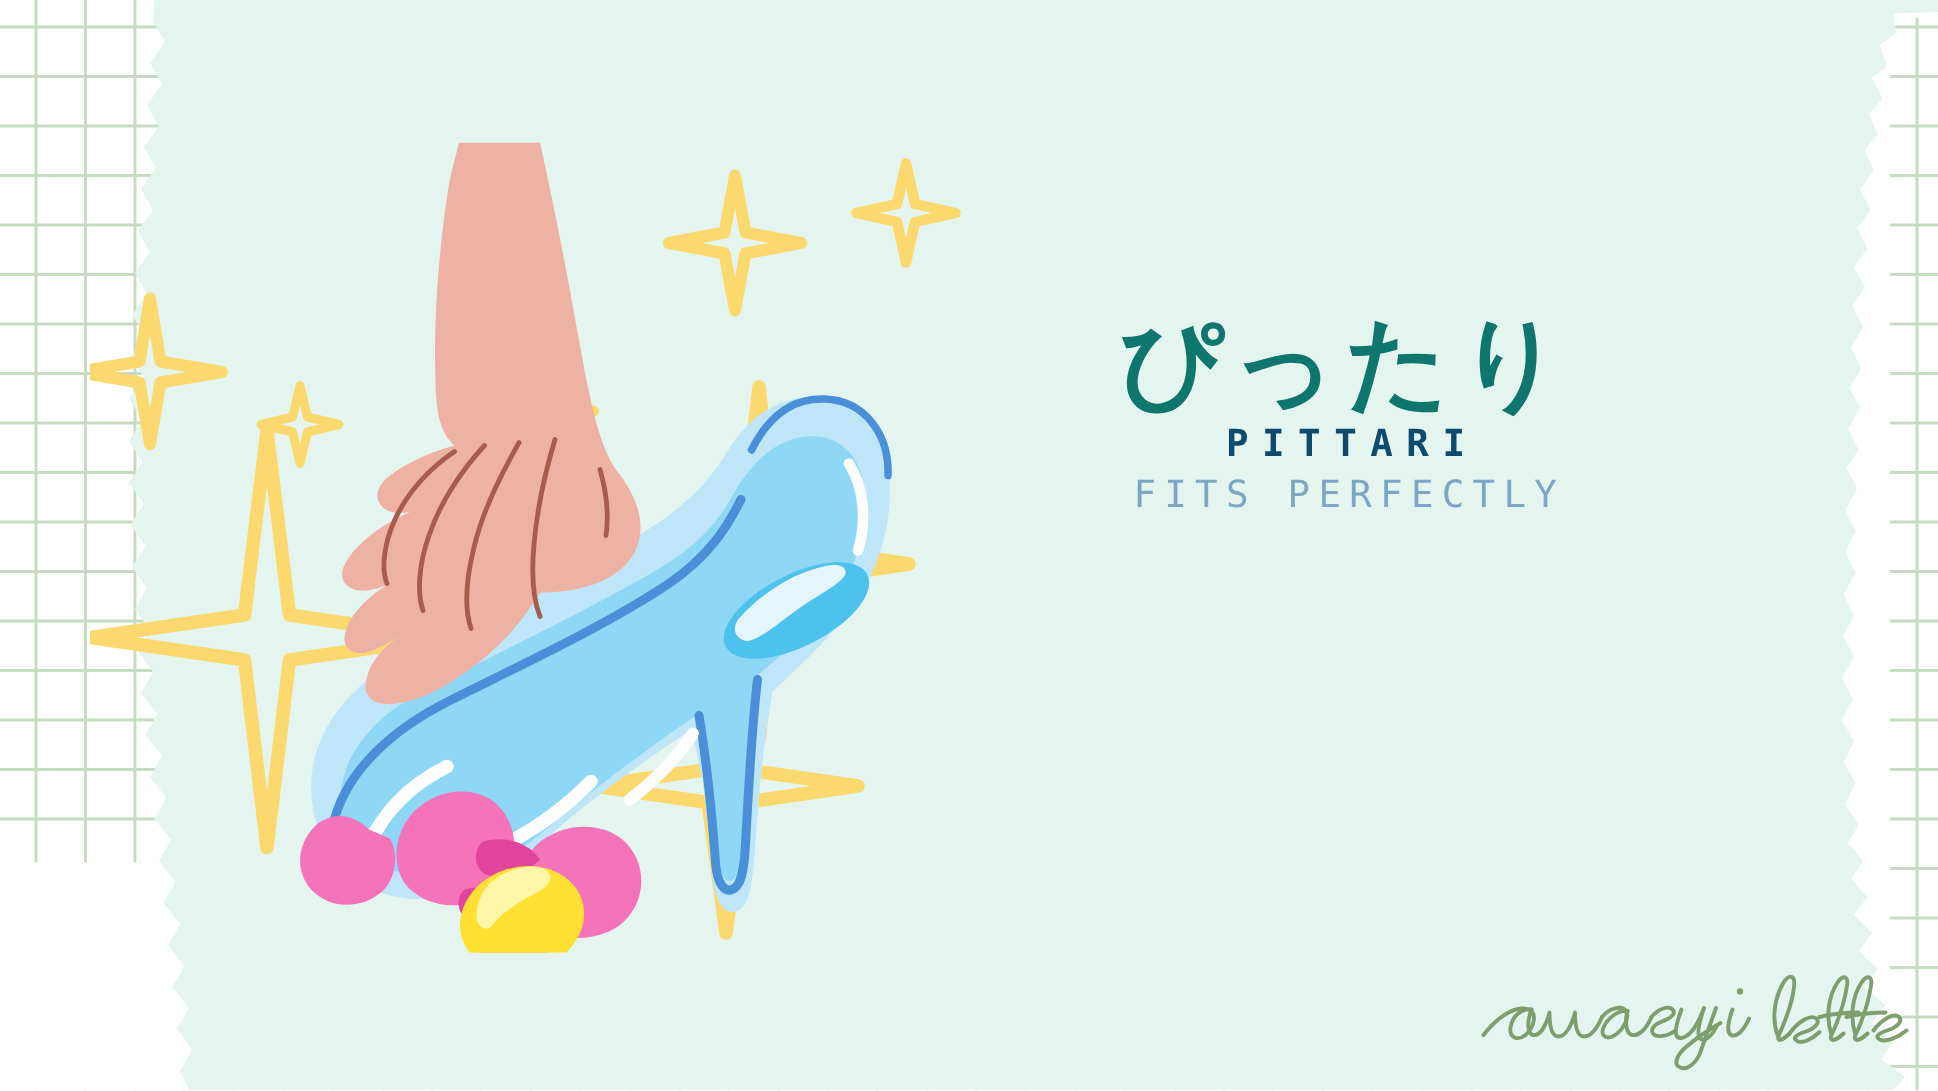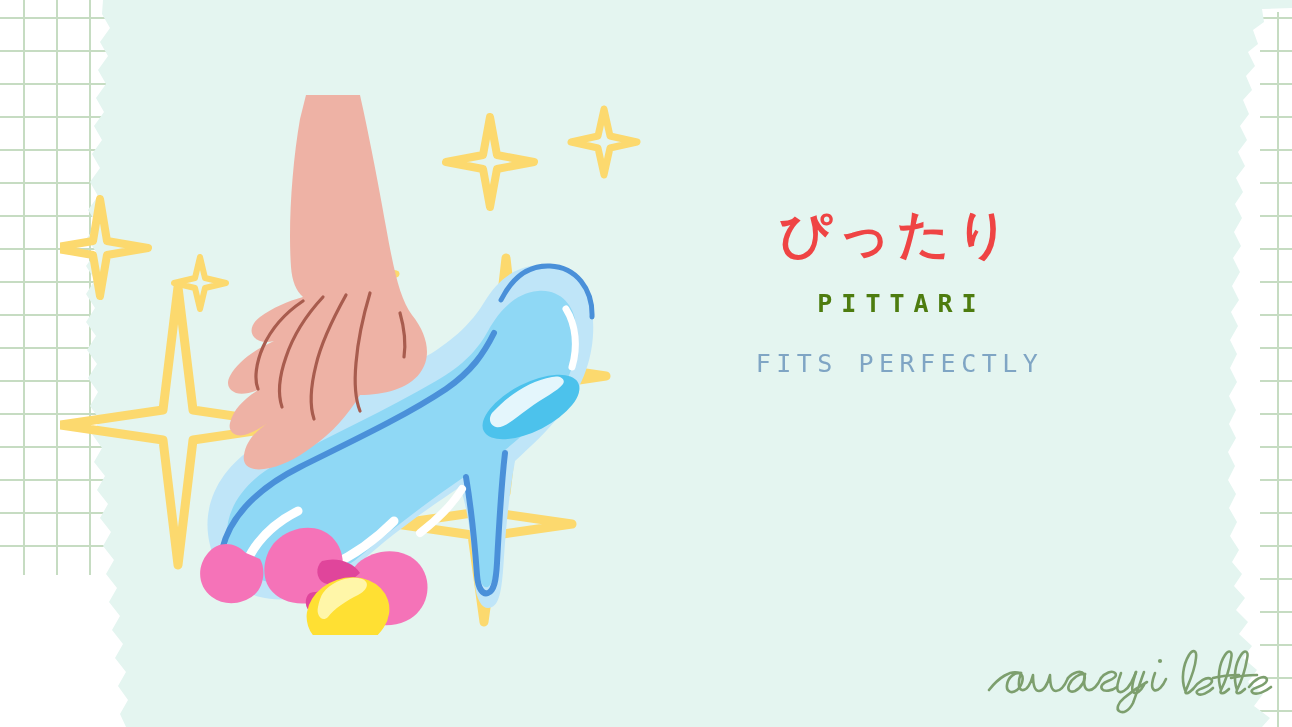"ぴったり" .jp-title { color: #ef4444 -> #0f766e; font-size: 52px -> 68px }
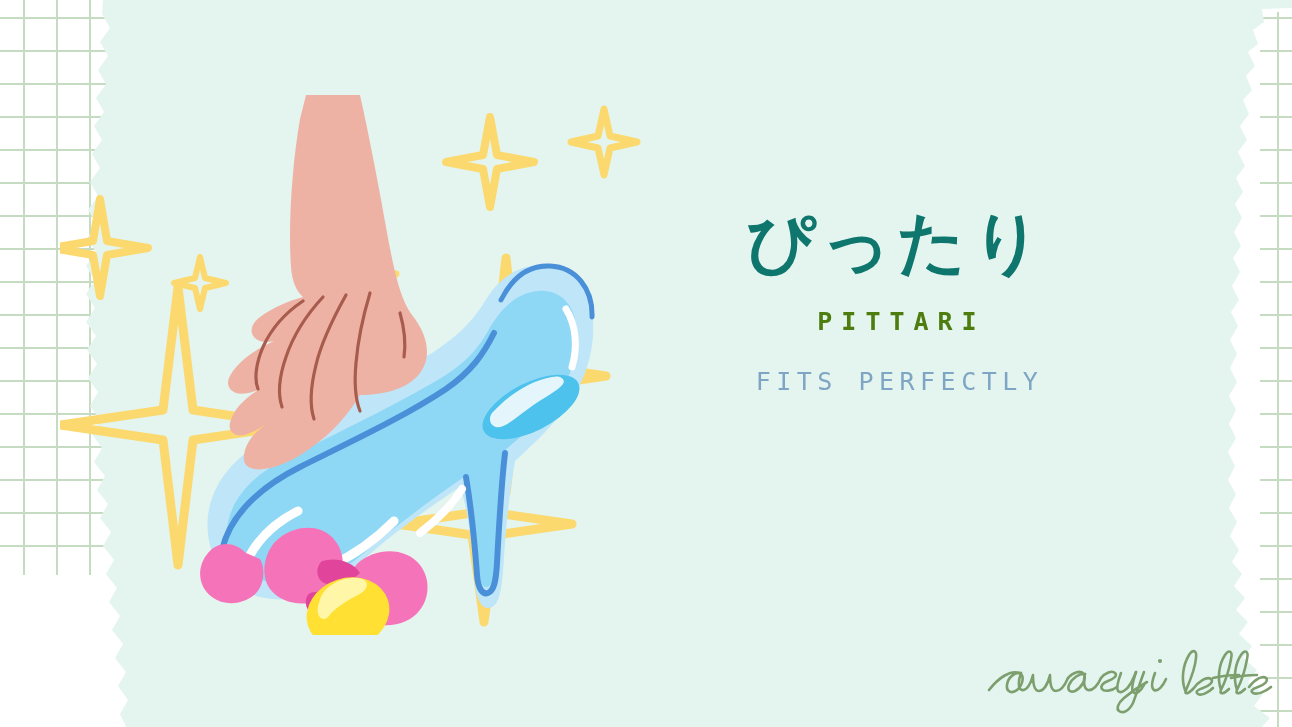"PITTARI" .romaji { color: #4d7c0f -> #0c4a6e; margin-top: 26px -> none }
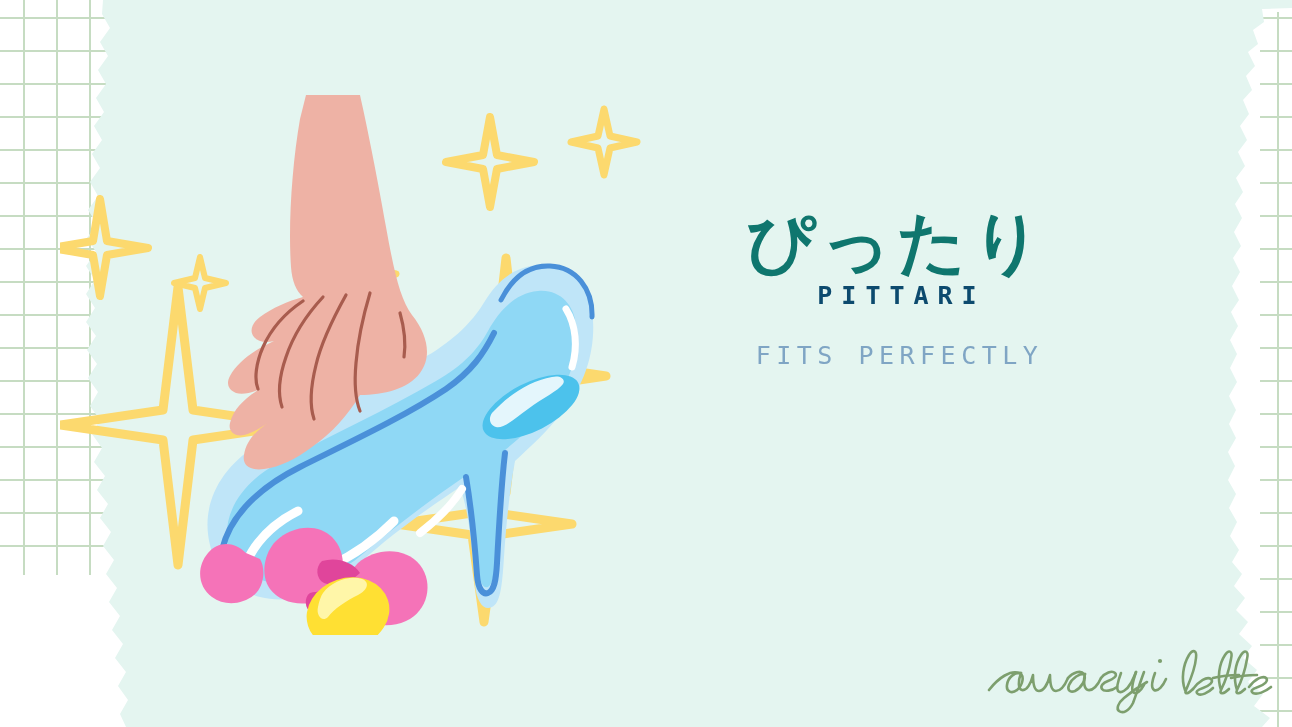"FITS PERFECTLY" .meanings { margin-top: 26px -> none }
